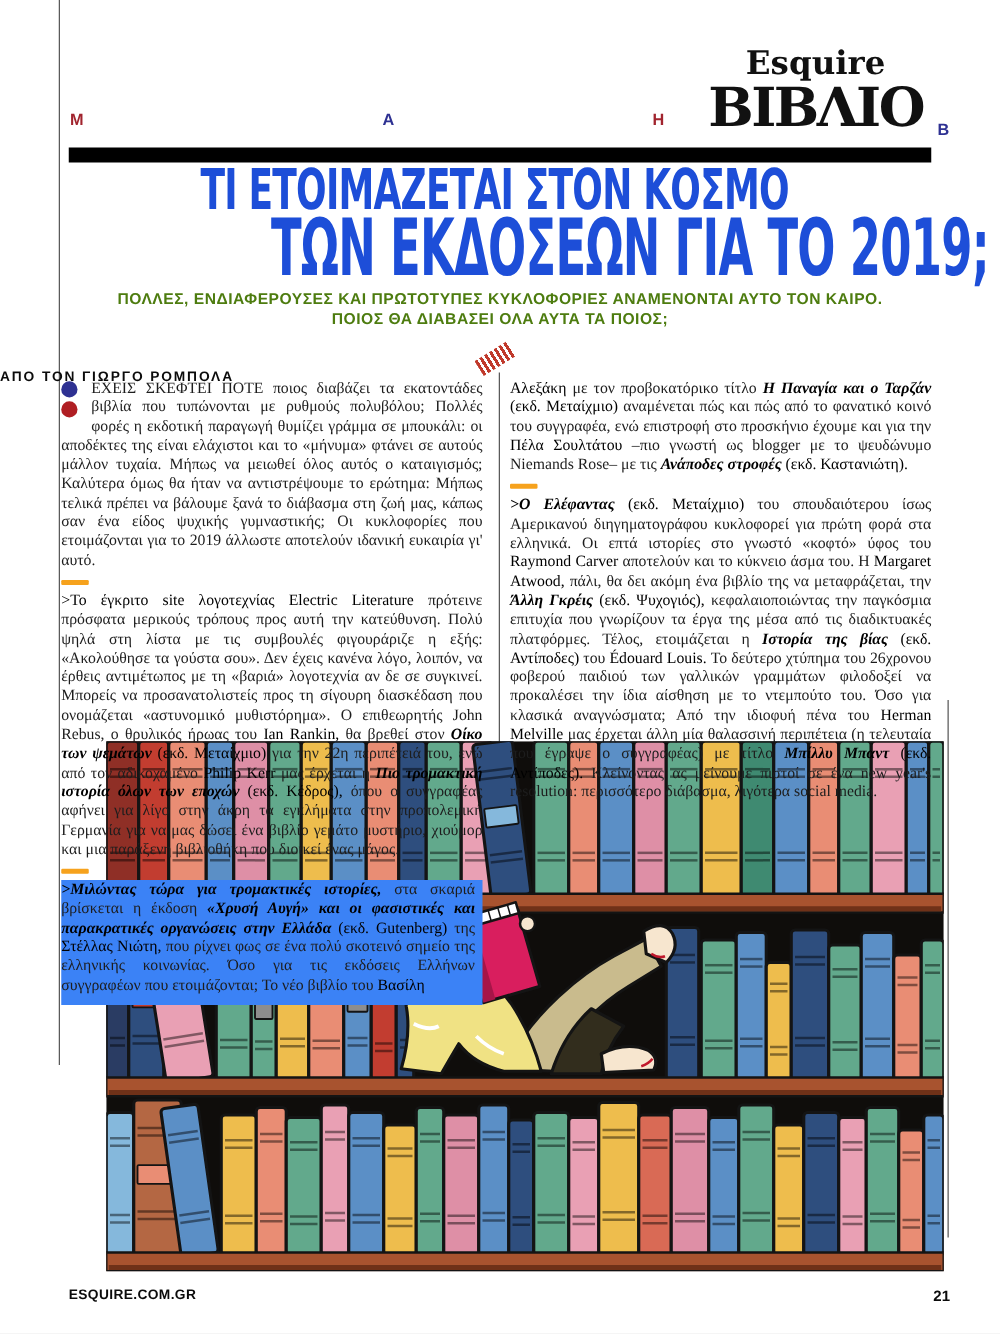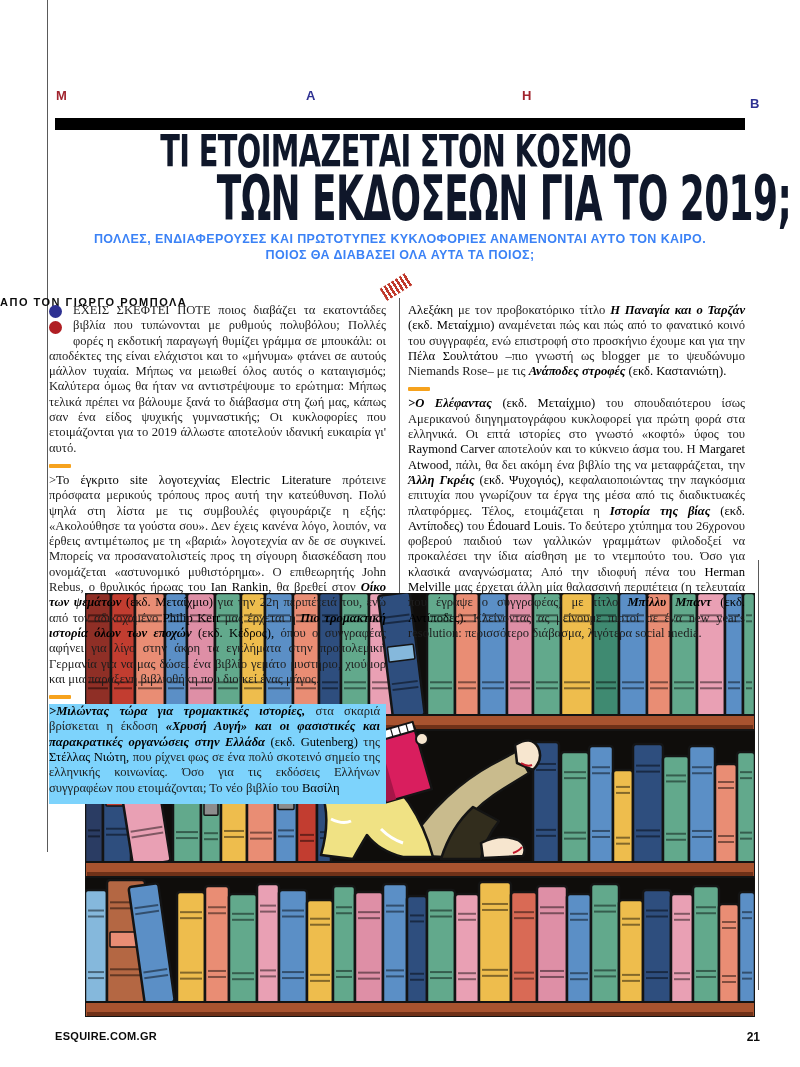"Esquire" div.brand { html: none -> <div> <div>Esquire</div> <div>ΒΙΒΛΙΟ</div> </div> }
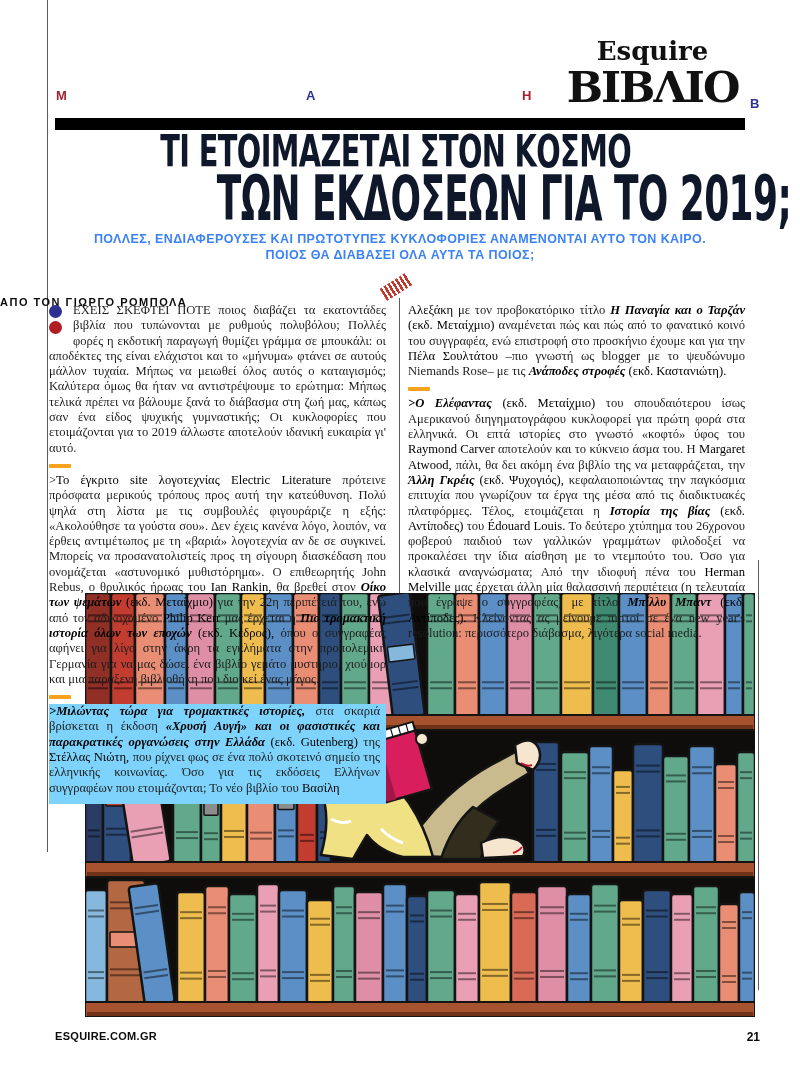"ΤΙ ΕΤΟΙΜΑΖΕΤΑΙ ΣΤΟΝ ΚΟΣΜΟ" .headline { color: #0f172a -> #1d4ed8 }
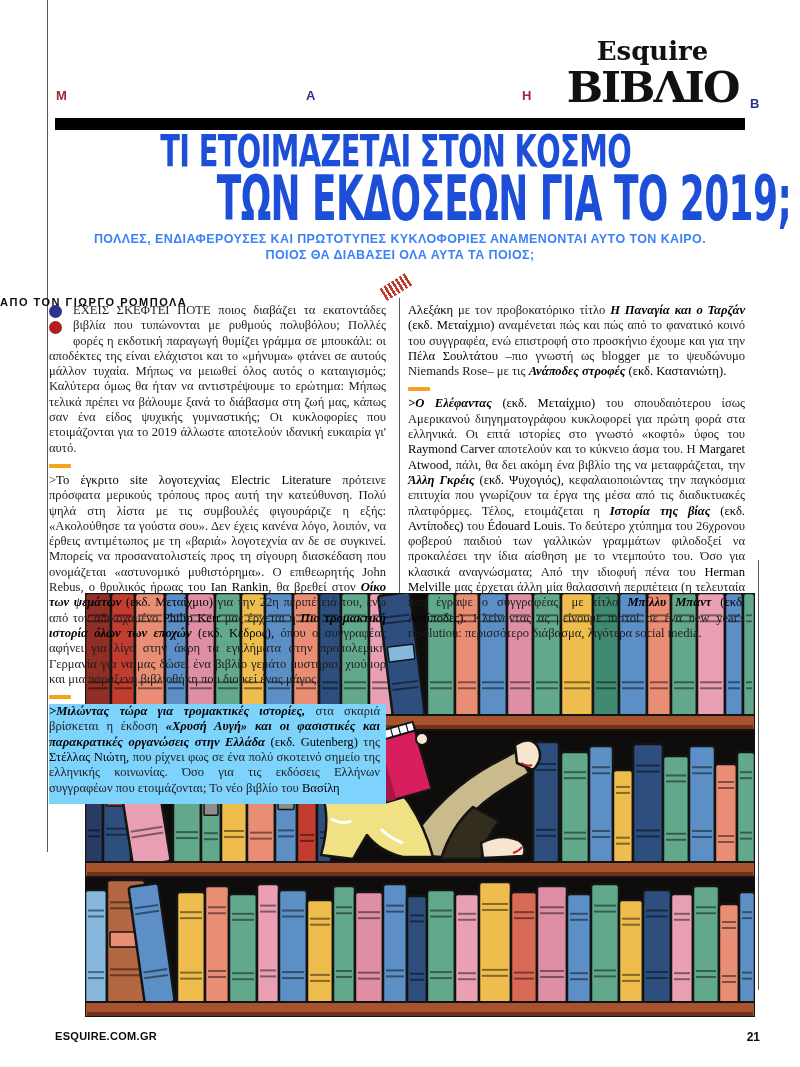"ΠΟΛΛΕΣ, ΕΝΔΙΑΦΕΡΟΥΣΕΣ ΚΑΙ ΠΡΩΤΟΤΥΠΕΣ" .standfirst { color: #3b82f6 -> #4d7c0f }
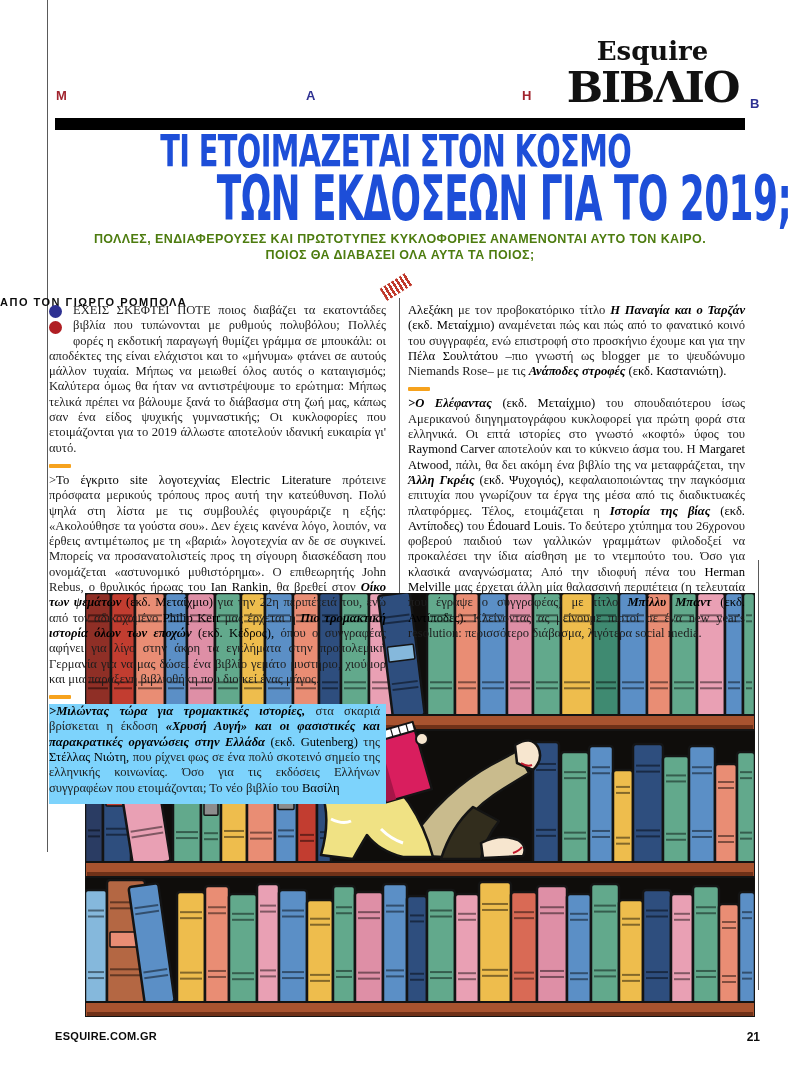">Μιλώντας τώρα για τρομακτικές ιστορίες," .white-box { background: #7dd3fc -> #3b82f6 }
